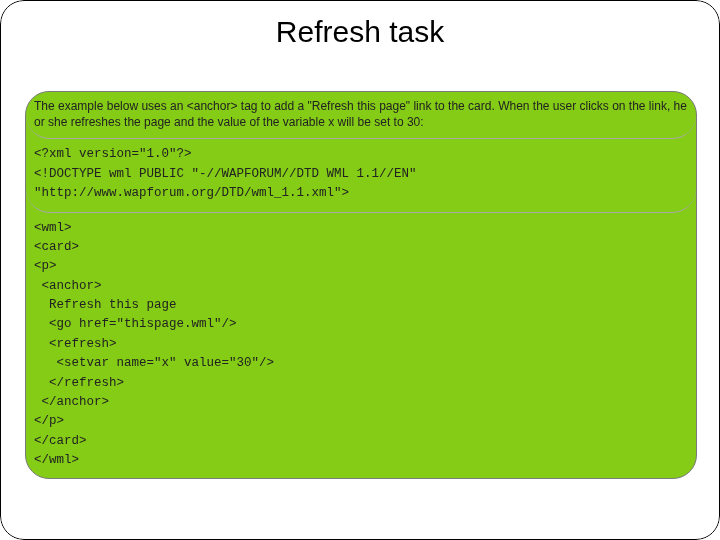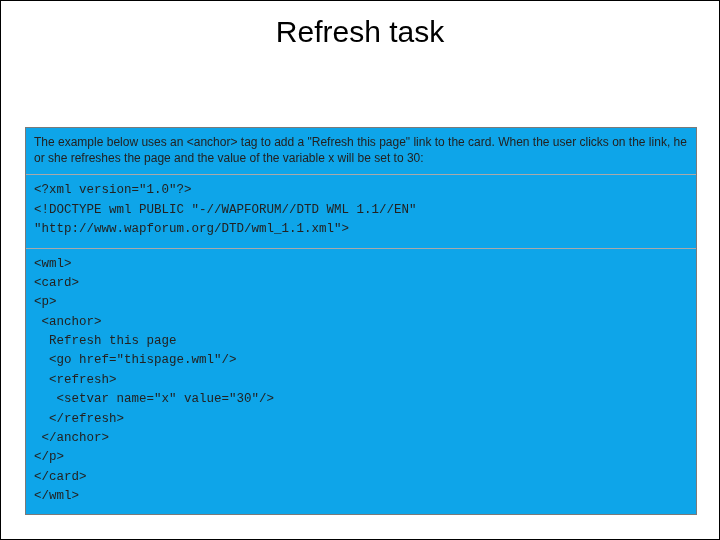"Refresh task" * { border-radius: none -> 24px }
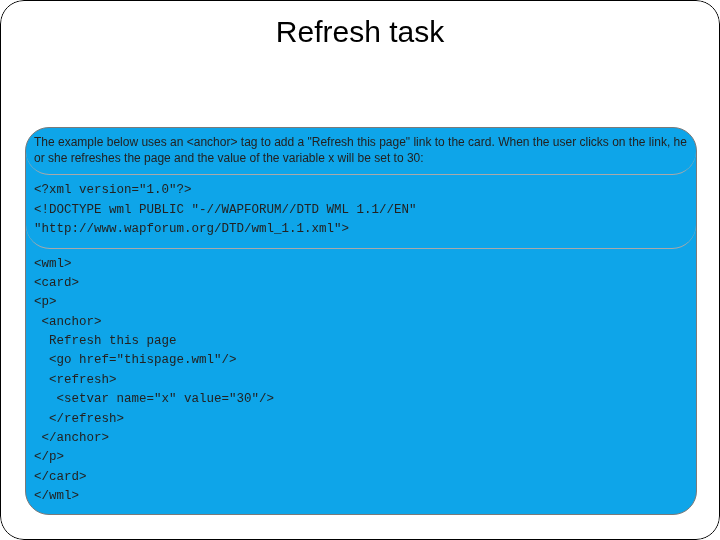"The example below uses an" .box { background: #0ea5e9 -> #84cc16; margin-top: 36px -> none }
